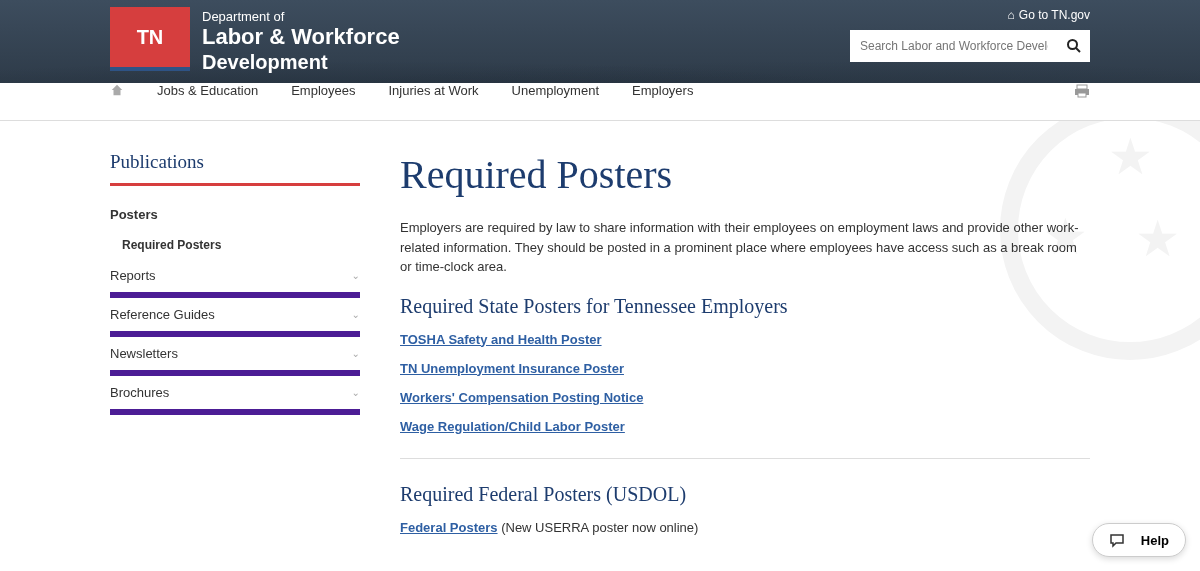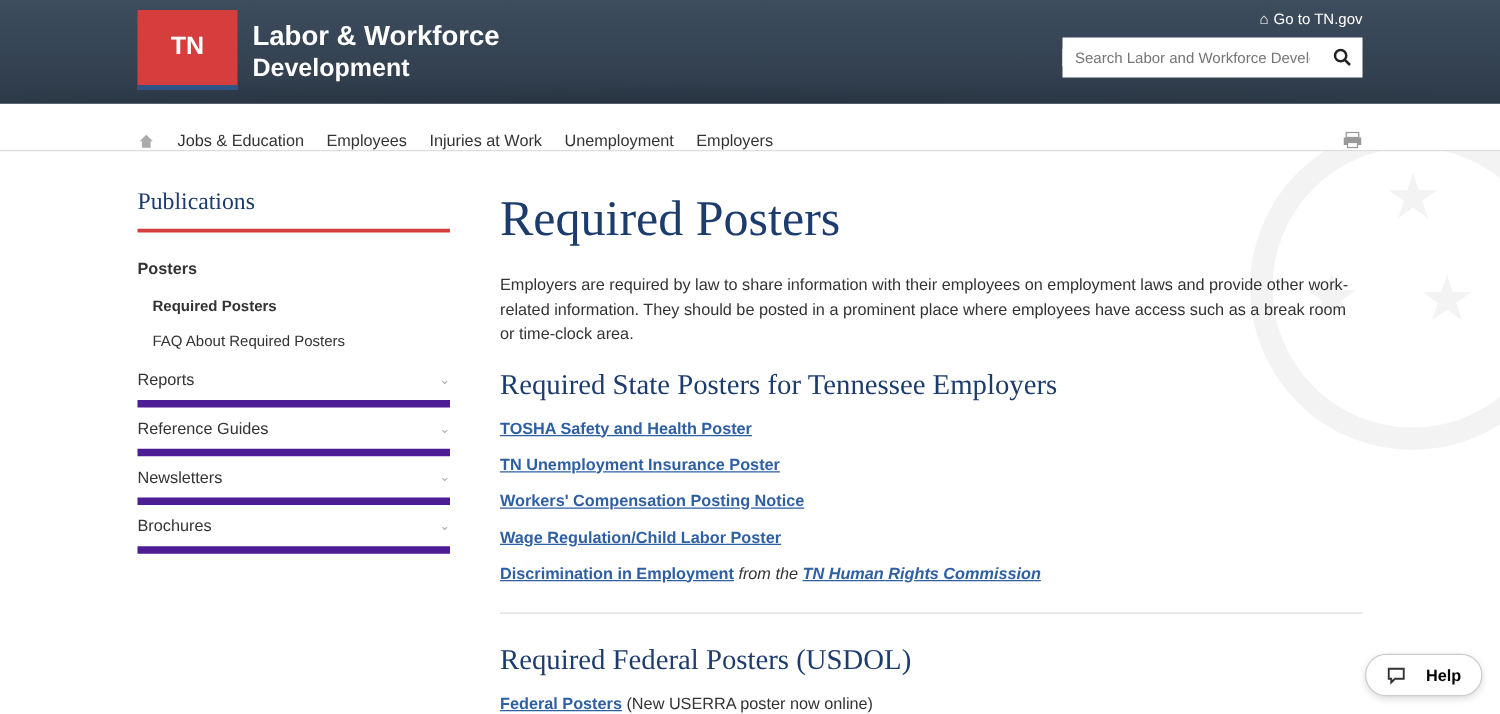"Department of" div.line1 { html: none -> <div>Department of</div> }
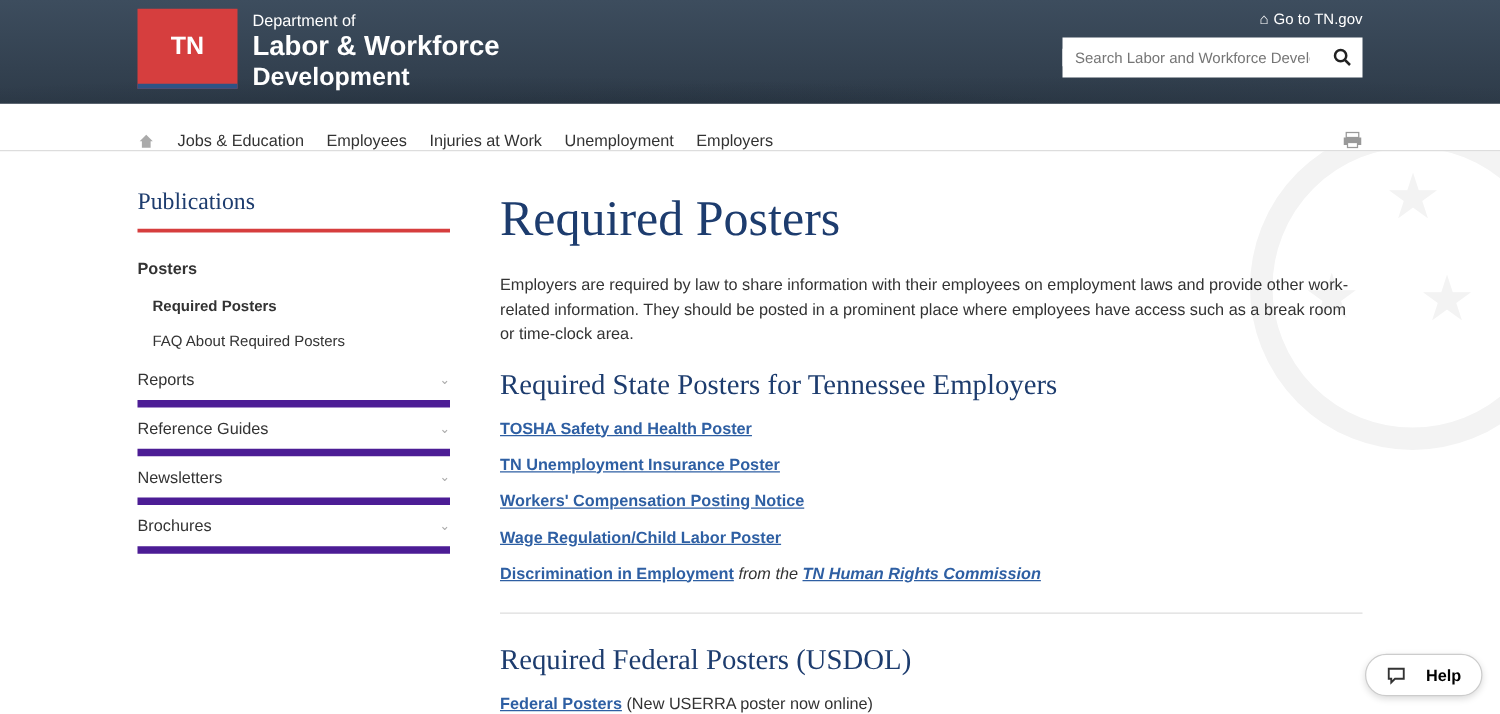"Jobs & Education" .navbar-inner { align-items: flex-end -> flex-start; gap: 18px -> 33px }
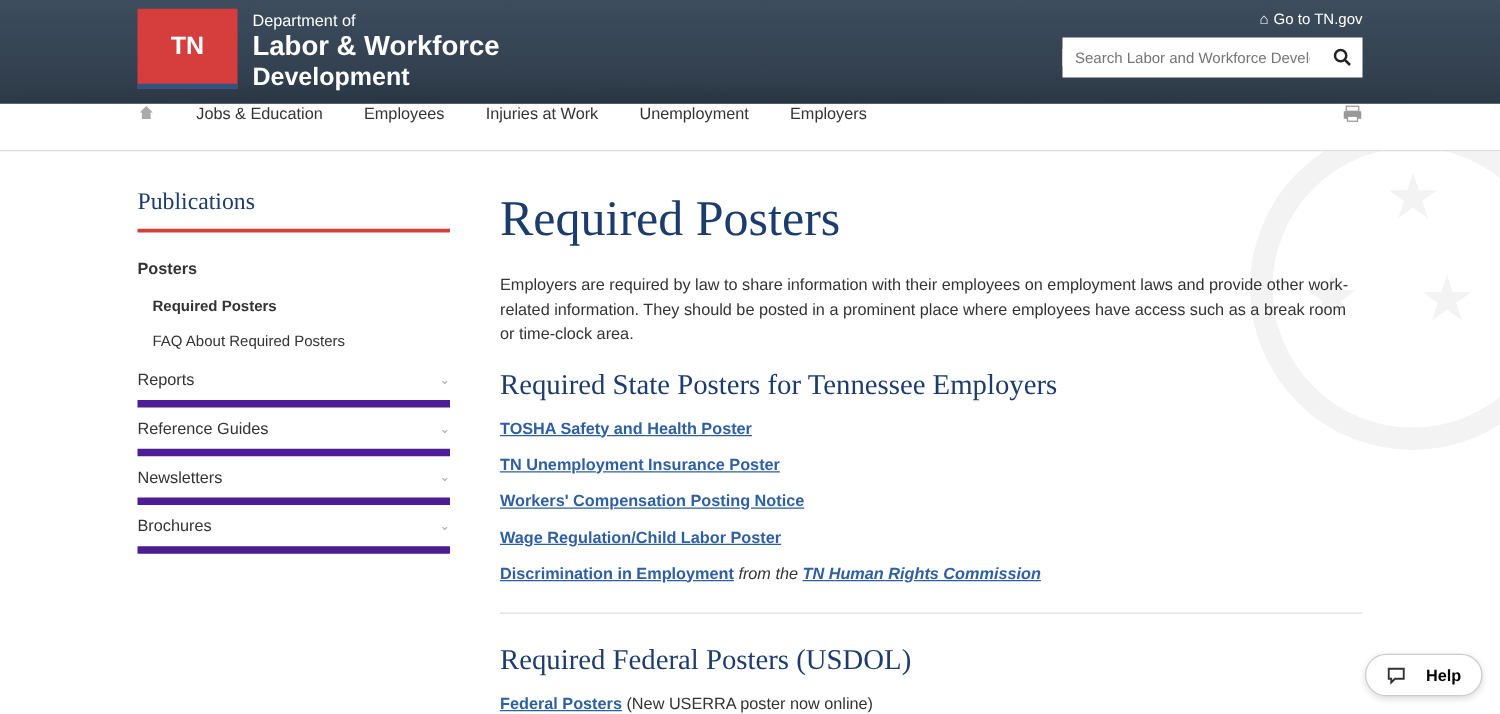"FAQ About Required Posters" div.side-sub { html: <div>FAQ About Required Posters</div> -> none }
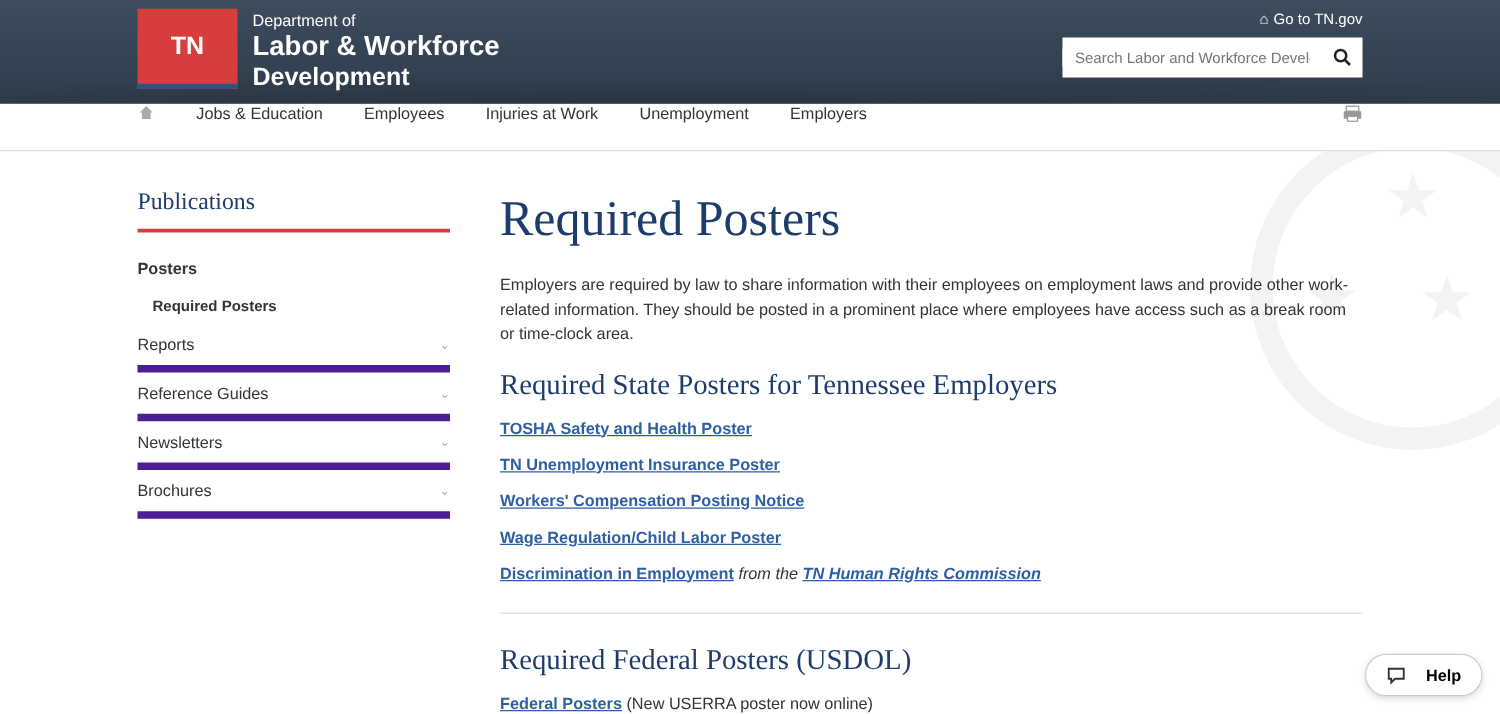"Required State Posters for Tennessee" h2 { font-size: 23px -> 20px }
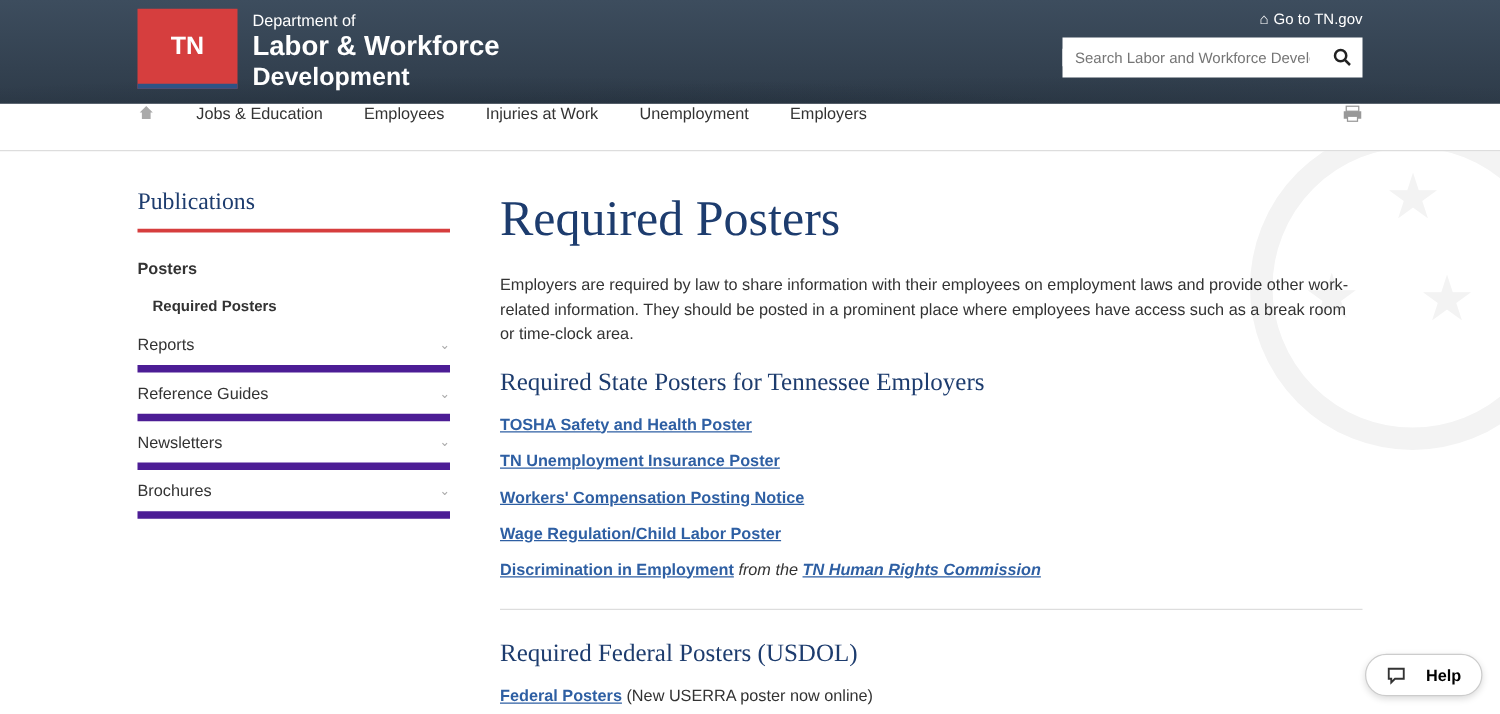"Discrimination in Employment from the" div.plink { html: <div> <a>Discrimination in Employment</a><span><span> from the </span><a>TN Human Rights Commission</a></span> </div> -> none }
